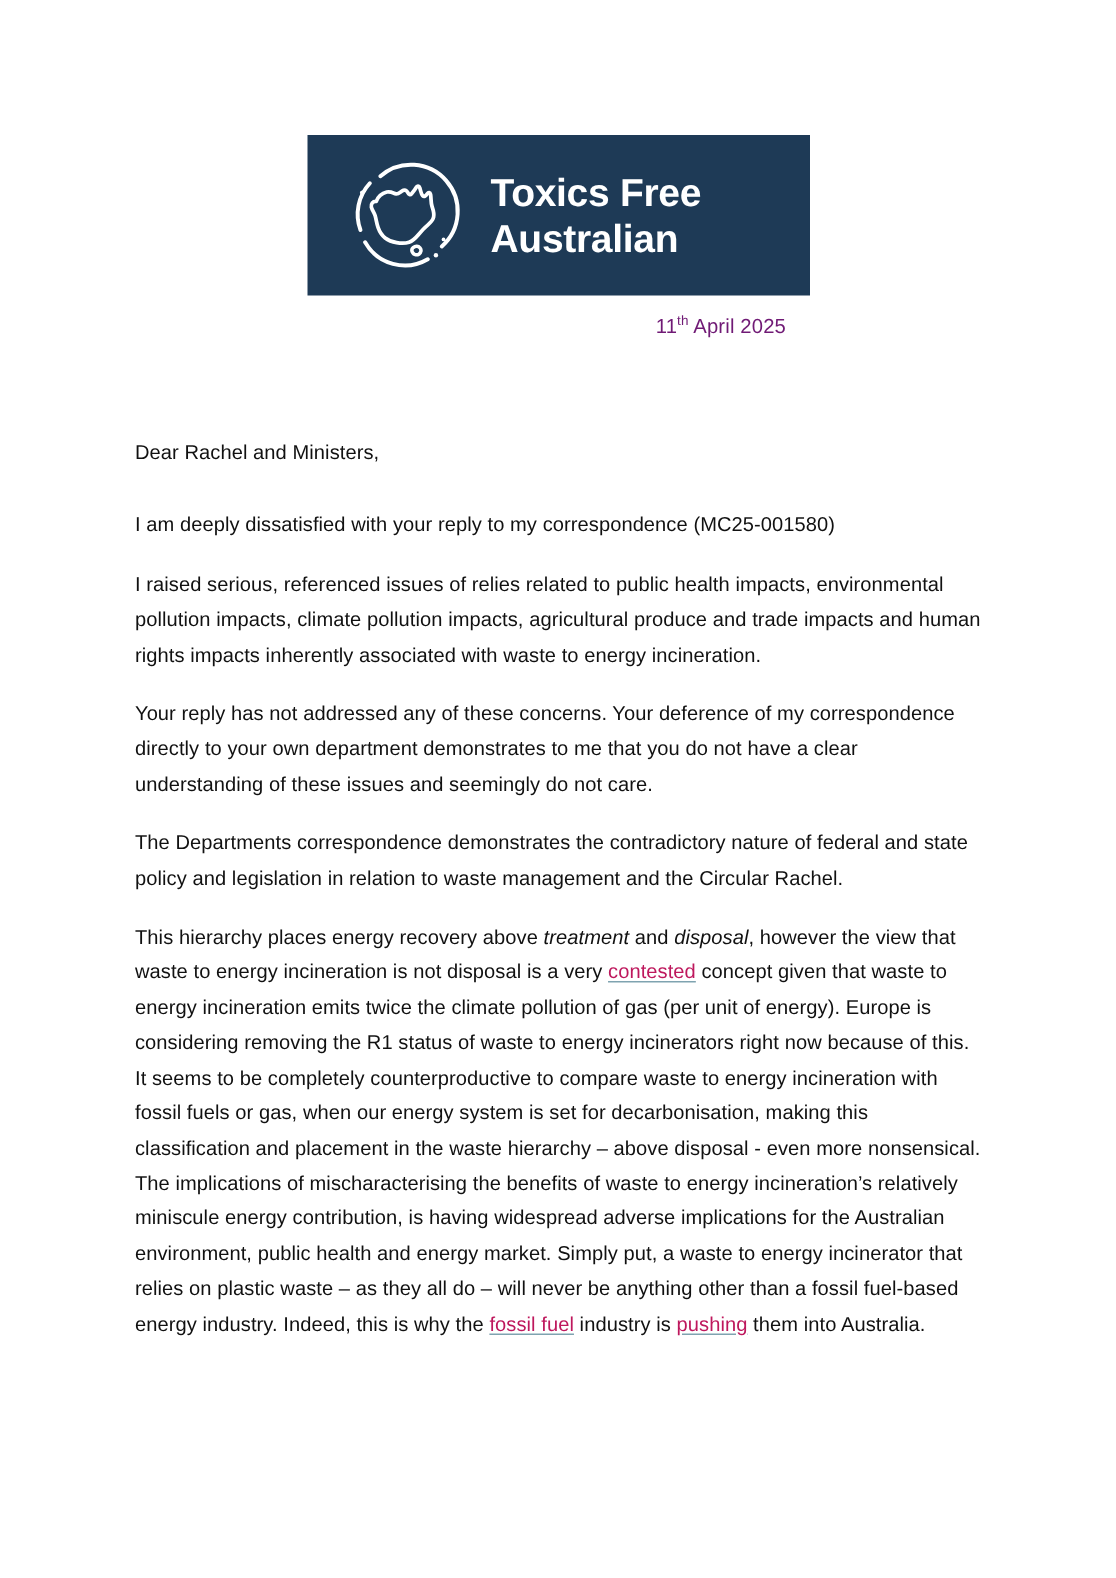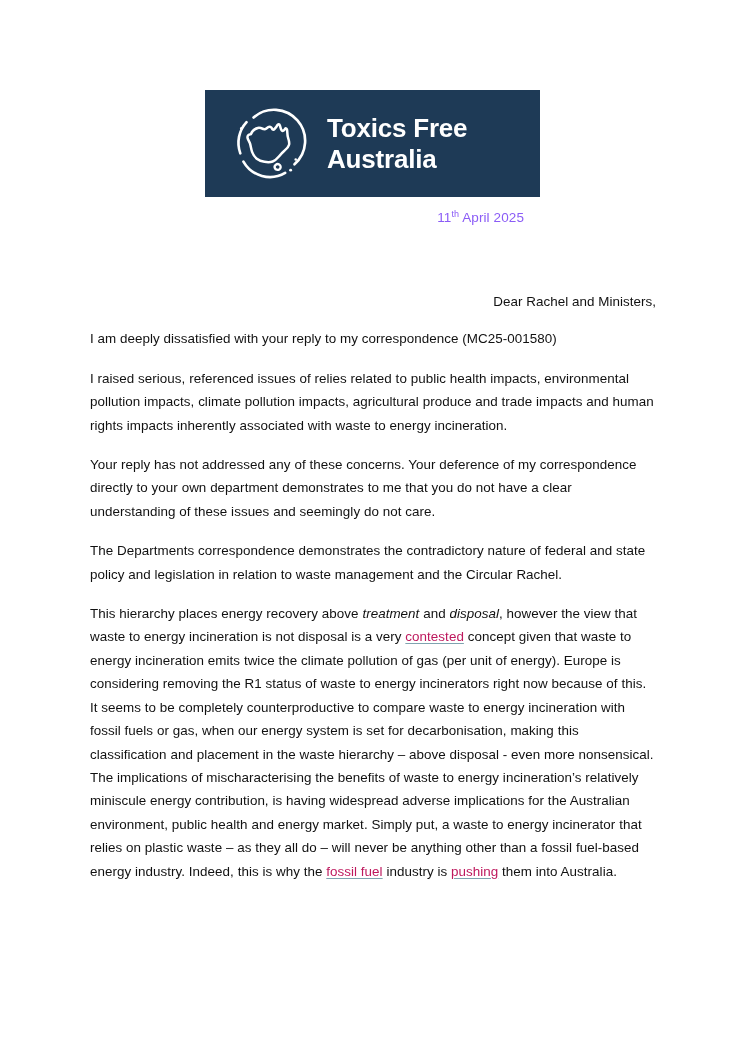"Australia" span.l2 { text: Australia -> Australian }
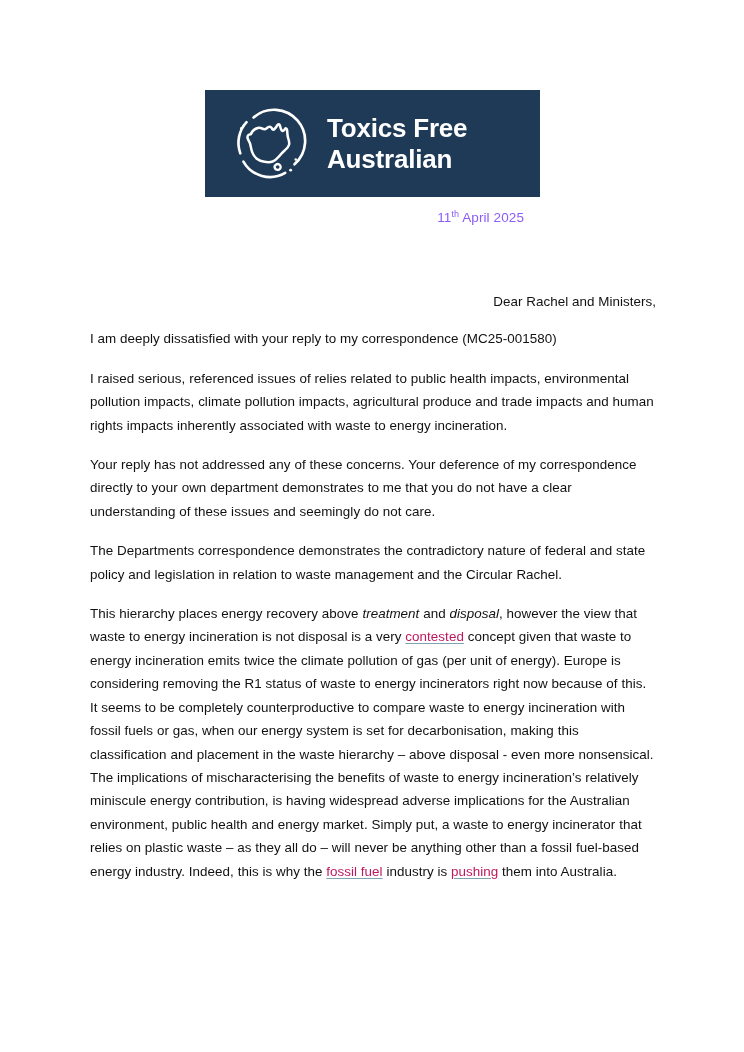"11th April 2025" .date-line { color: #8b5cf6 -> #701a75 }
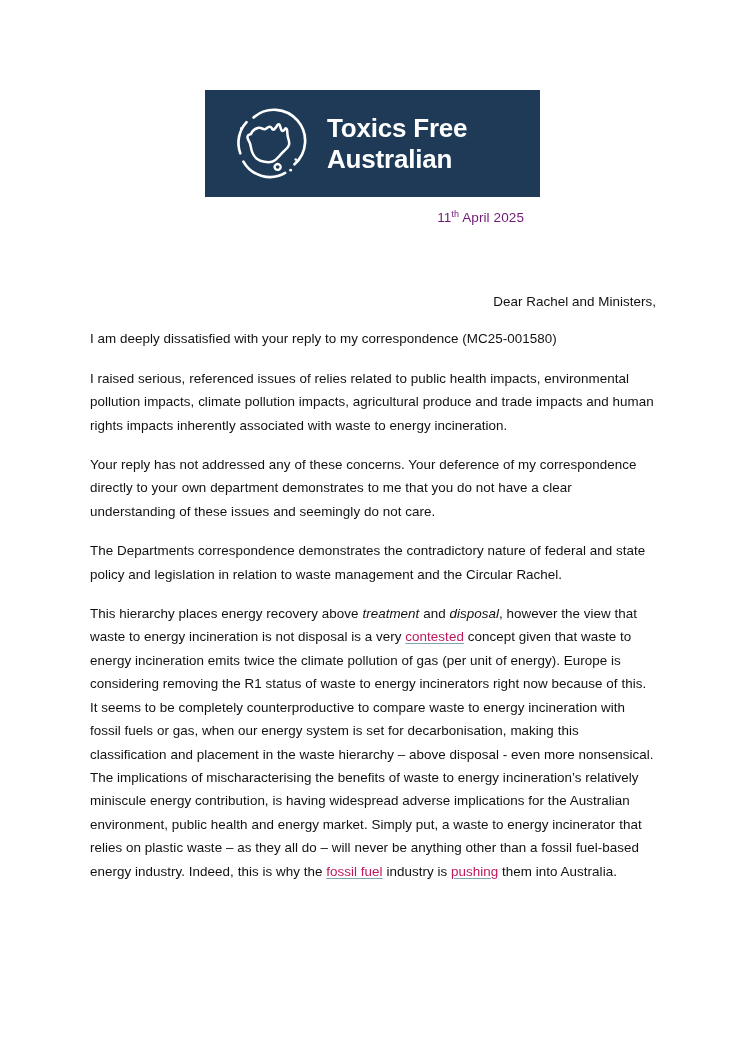"Dear Rachel and Ministers," .para.salutation { margin-bottom: 14px -> 25px; text-align: right -> none }
